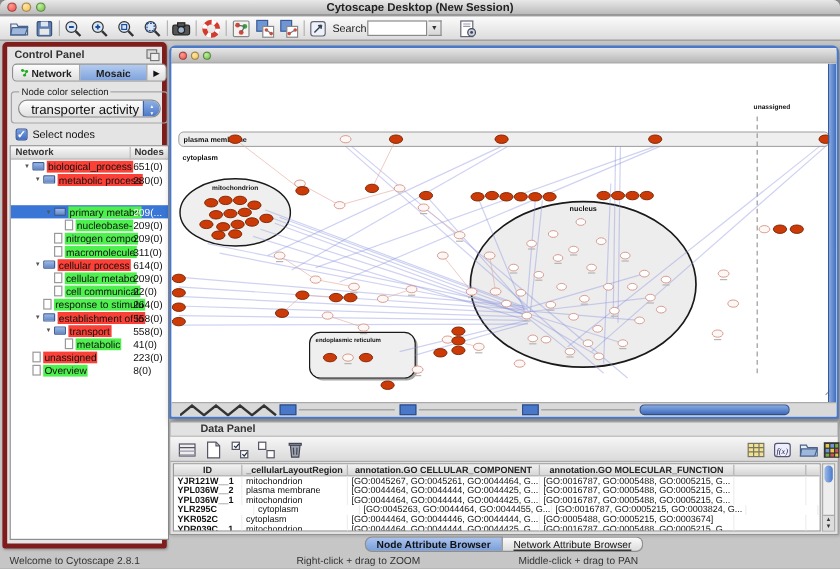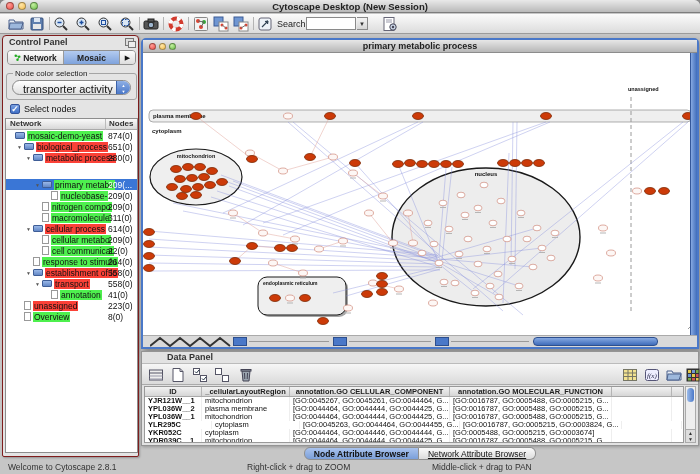"Control Panel" .cpanel { border: 1px solid #7f1d1d -> 4px solid #7f1d1d }
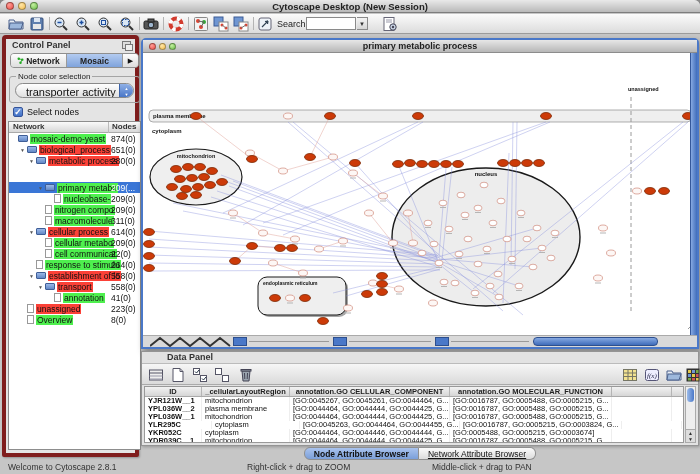"primary metabolic process" div.net-title { html: <div>primary metabolic process</div> -> none }
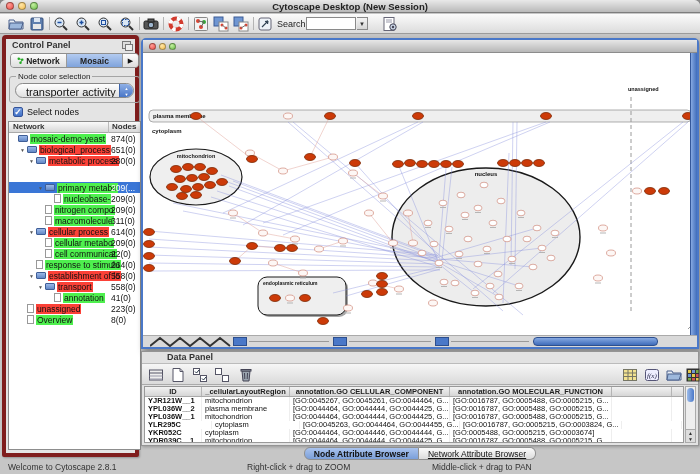"mosaic-demo-yeast" div.tree-row { html: <div> <span></span> <span></span> <span>mosaic-demo-yeast</span> <span>874(0)</span> </div> -> none }
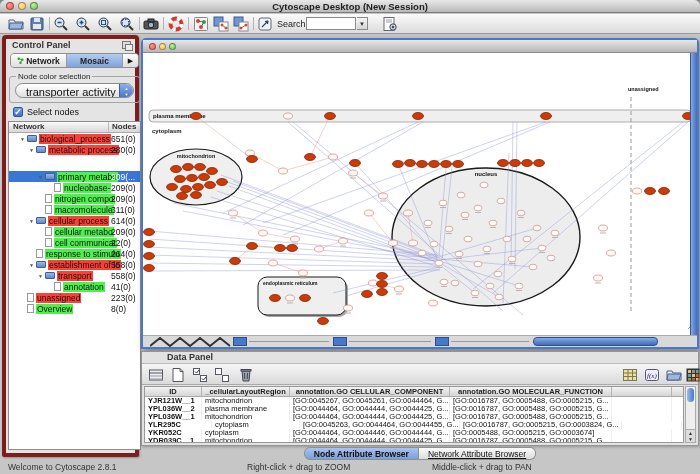"annotation" span.lbl { text: annotation -> metabolic }
